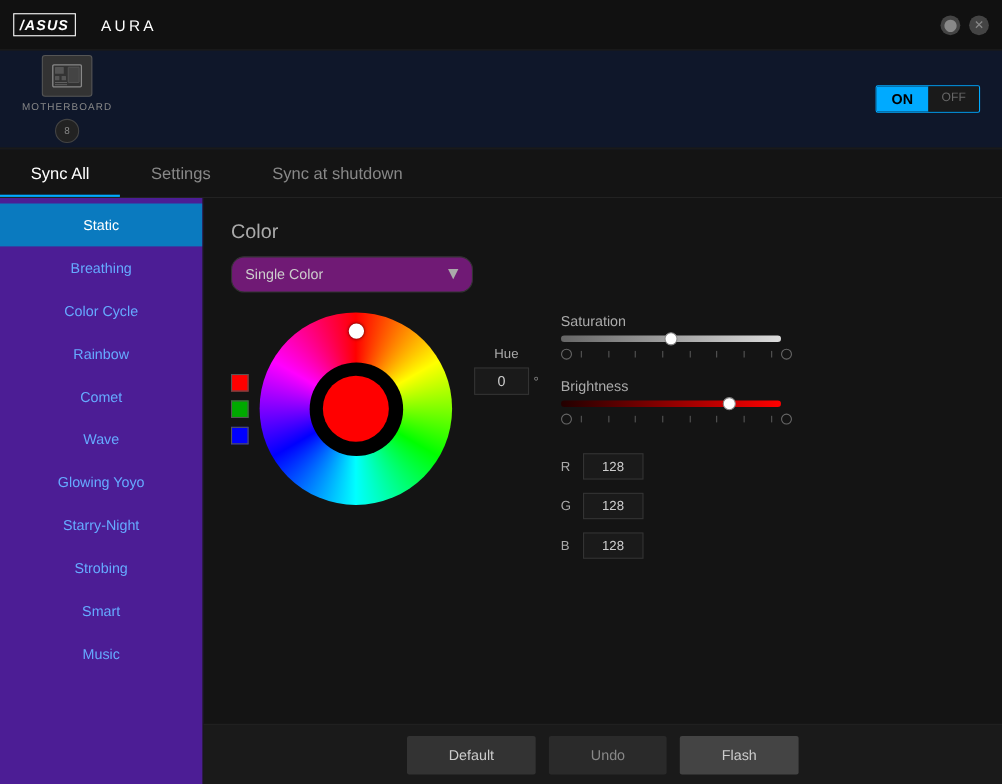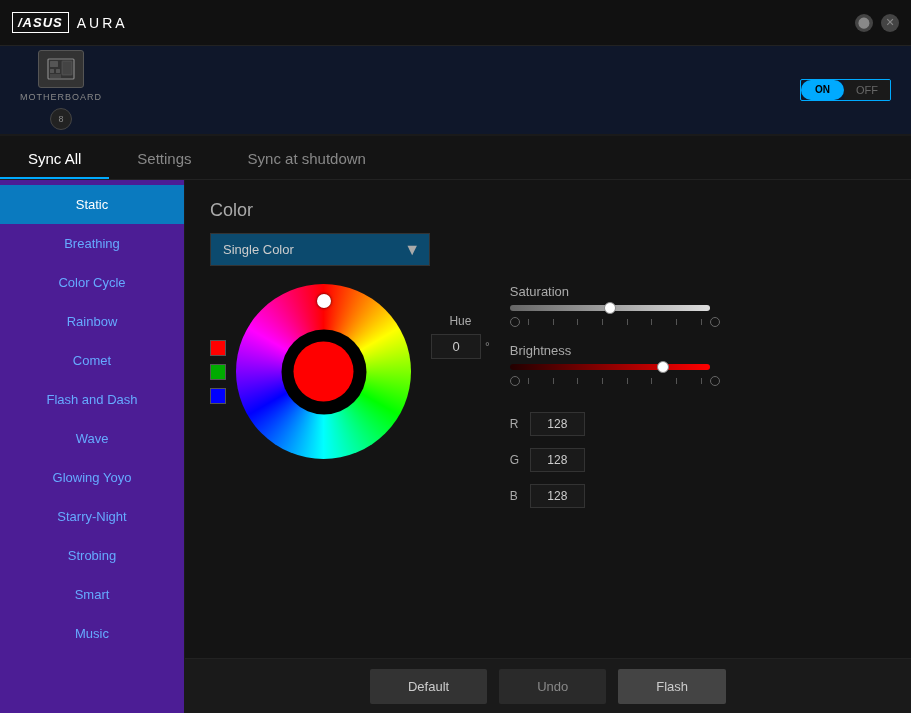"/ASUS" .titlebar-logo { gap: 8px -> 23px }
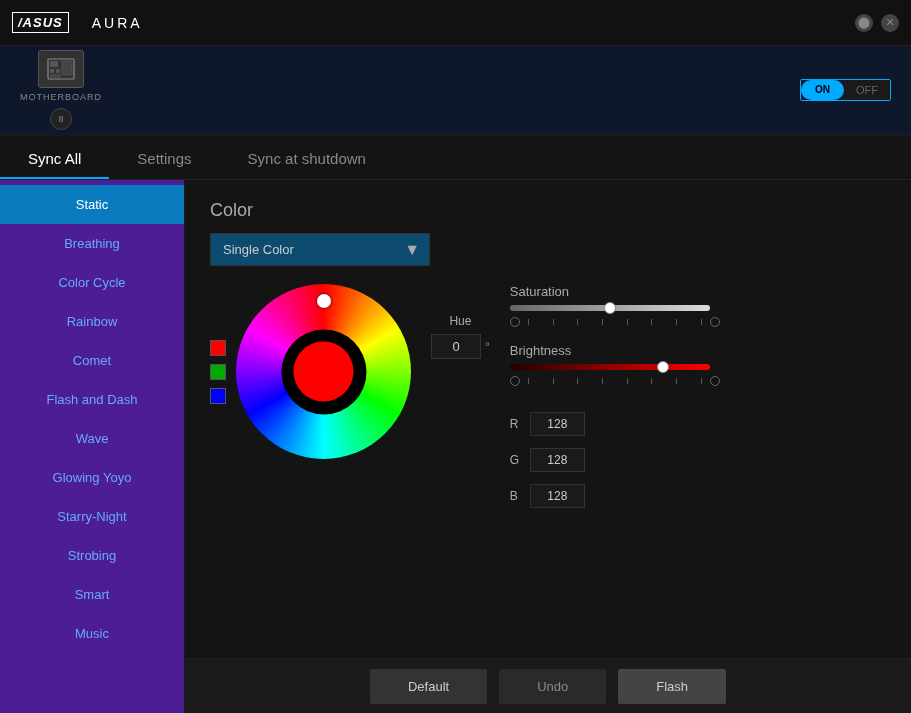"ON" .toggle-on { border-radius: 10px -> none; font-size: 10px -> 13px }
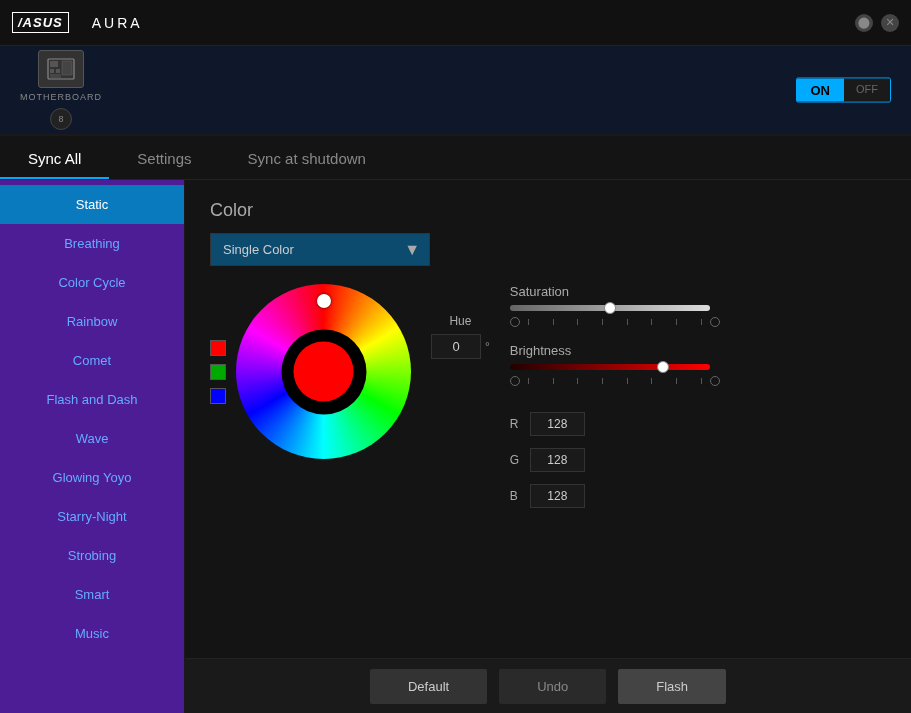"Single Color" .dropdown-container select { background: #0c4a6e -> #701a75; border-radius: 0 -> 12px }
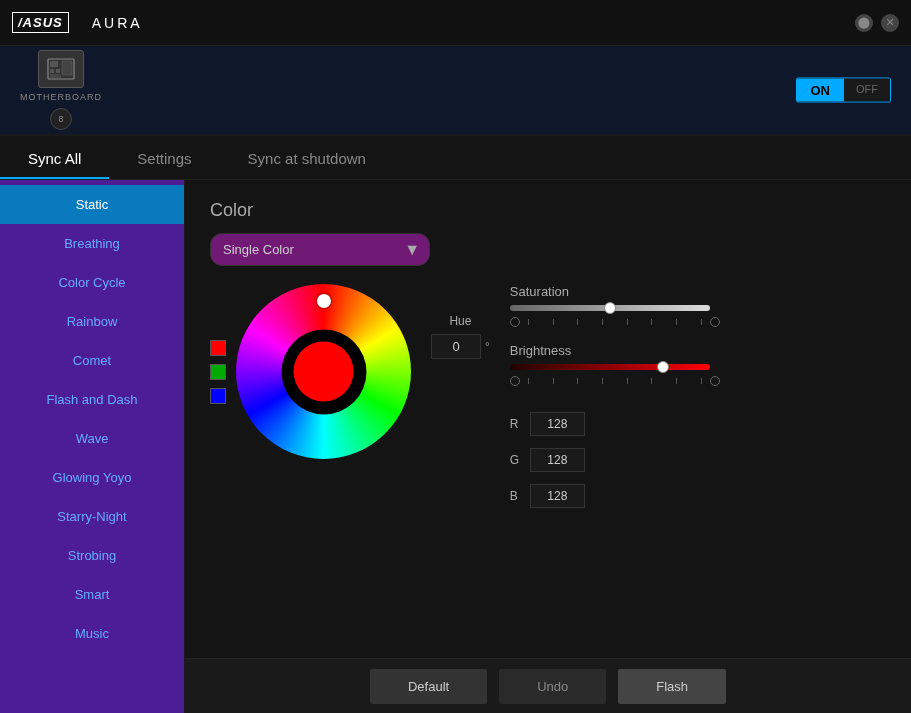"Flash and Dash" div.sidebar-item { html: <div>Flash and Dash</div> -> none }
